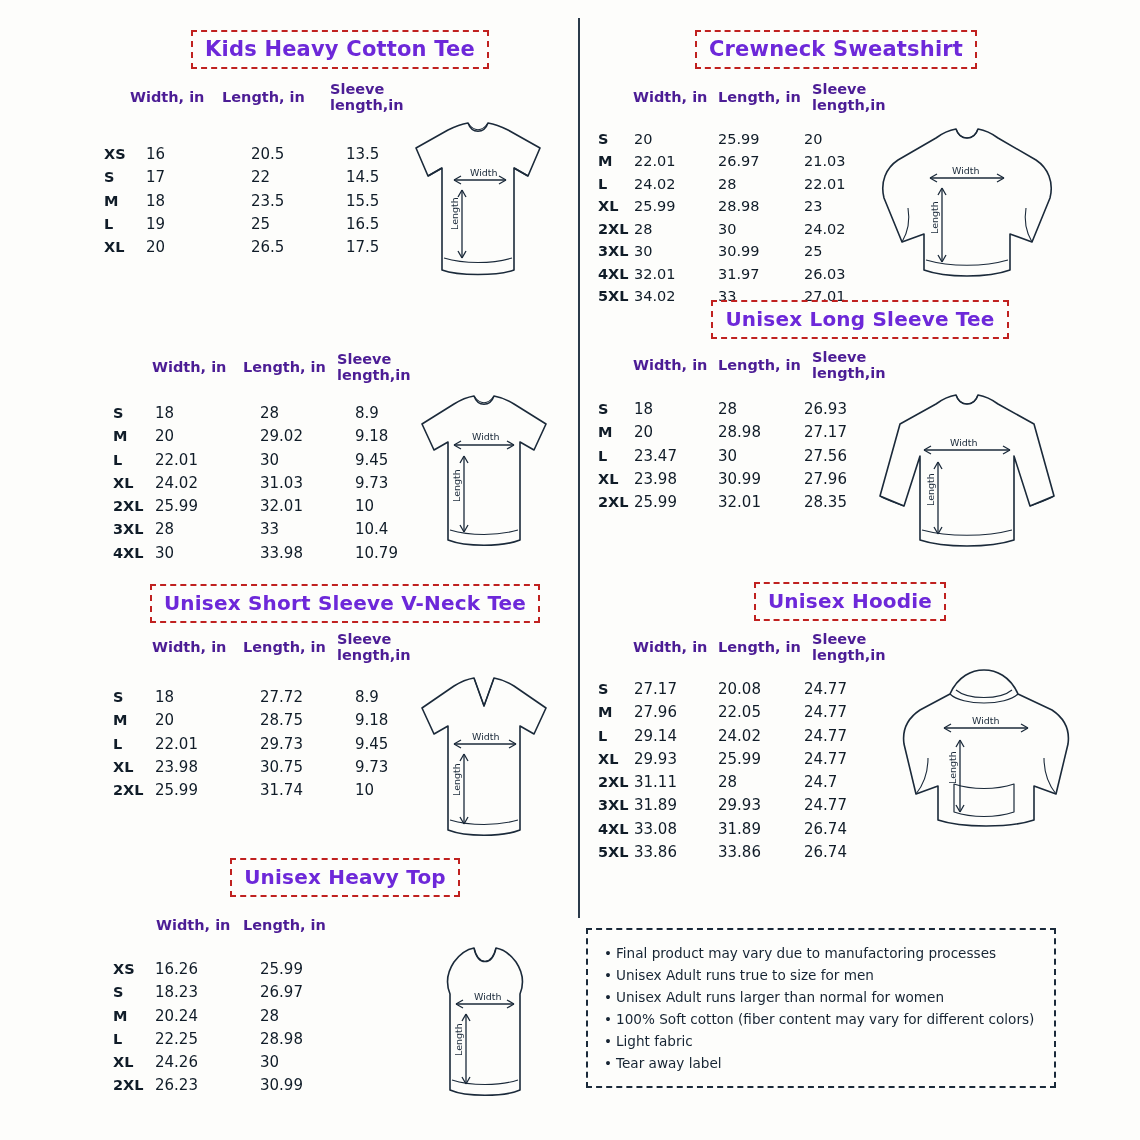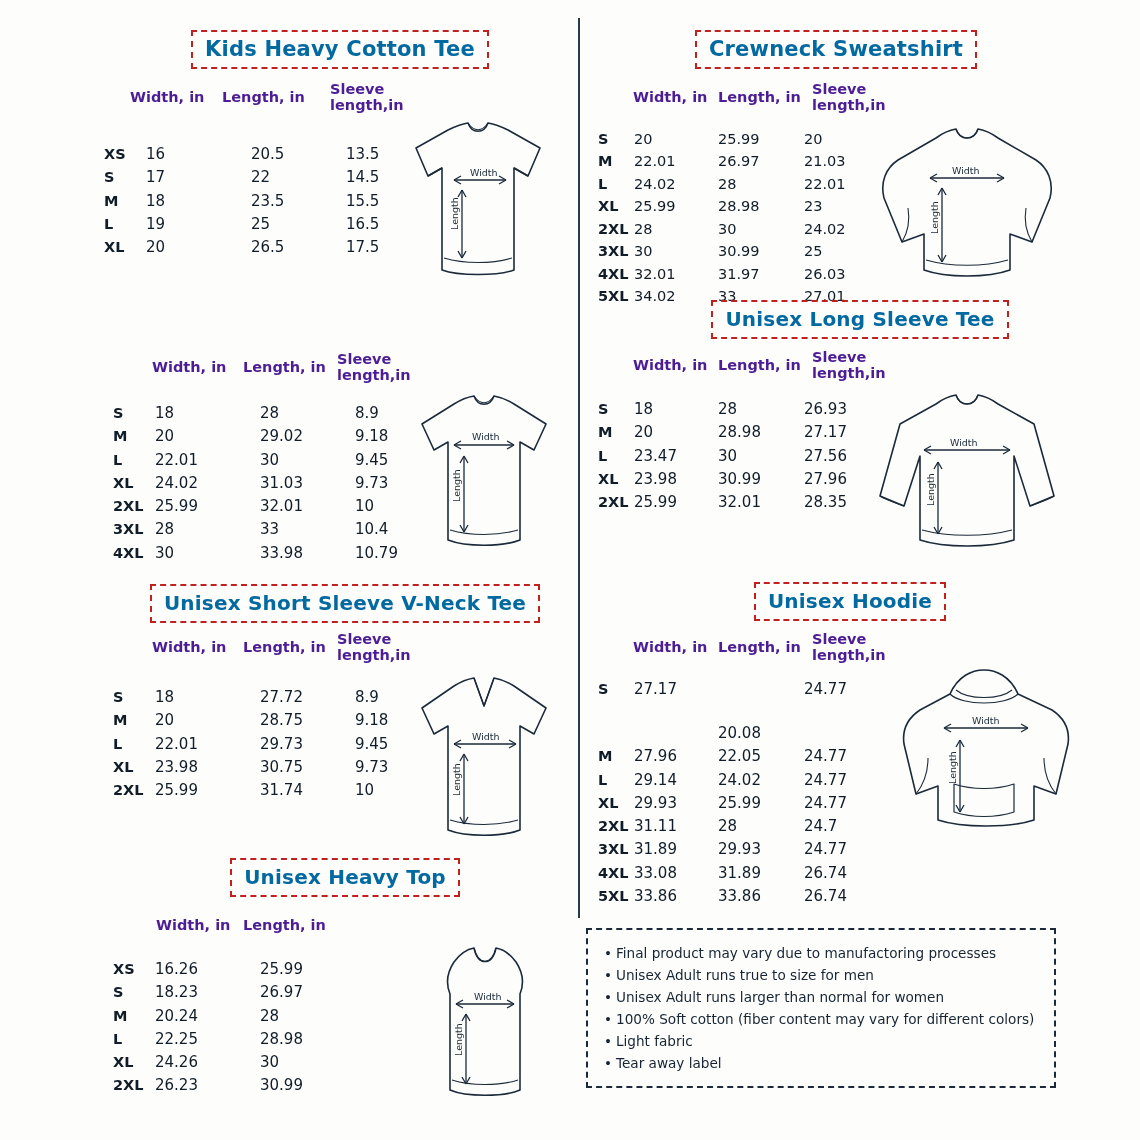"Kids Heavy Cotton Tee" .title { color: #0369a1 -> #6d28d9 }
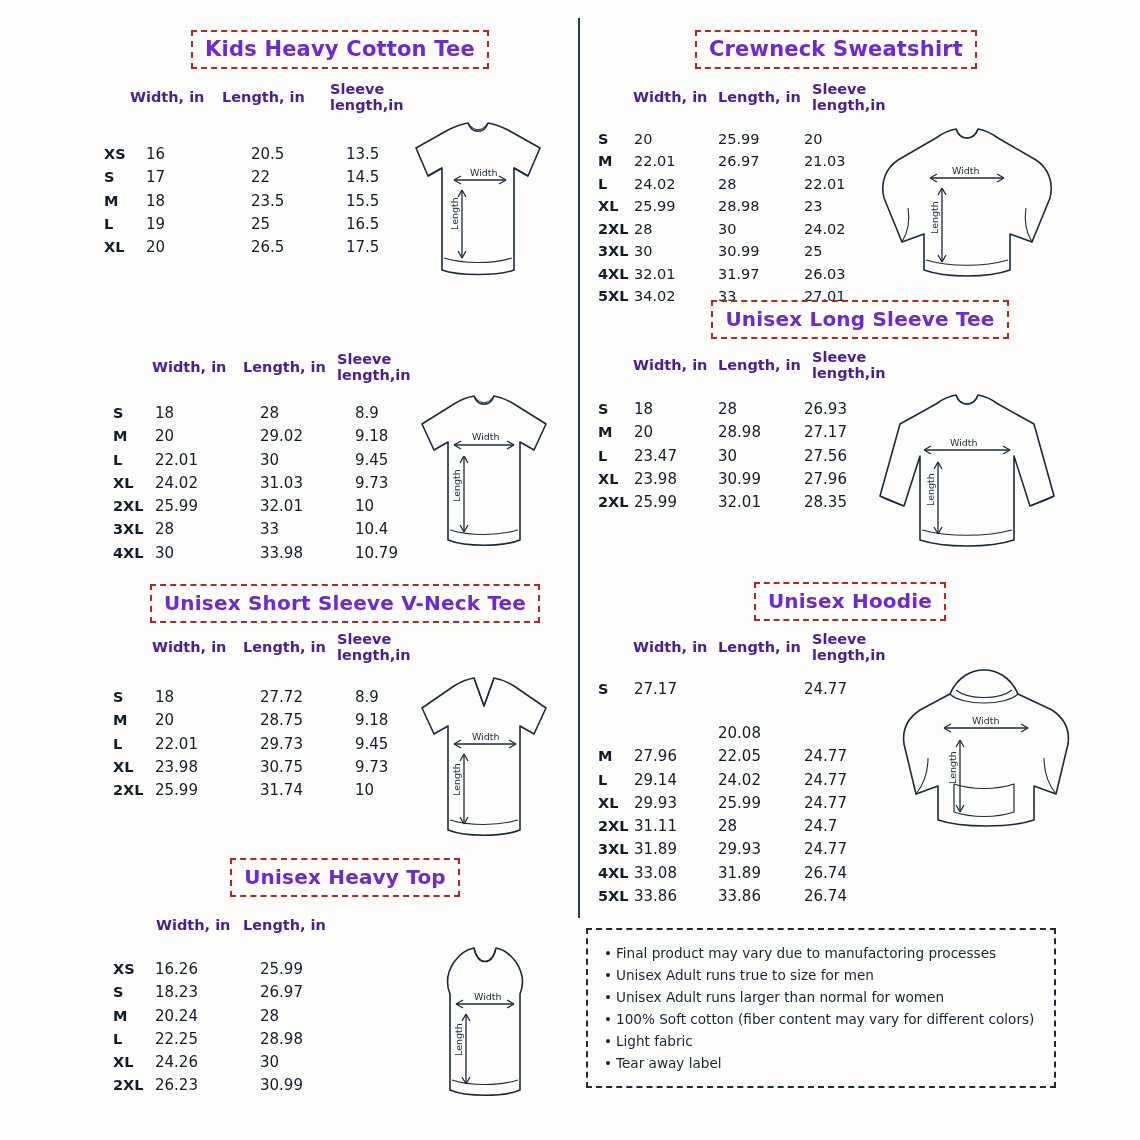"20.08" span.c-l { margin-top: 44px -> none }
